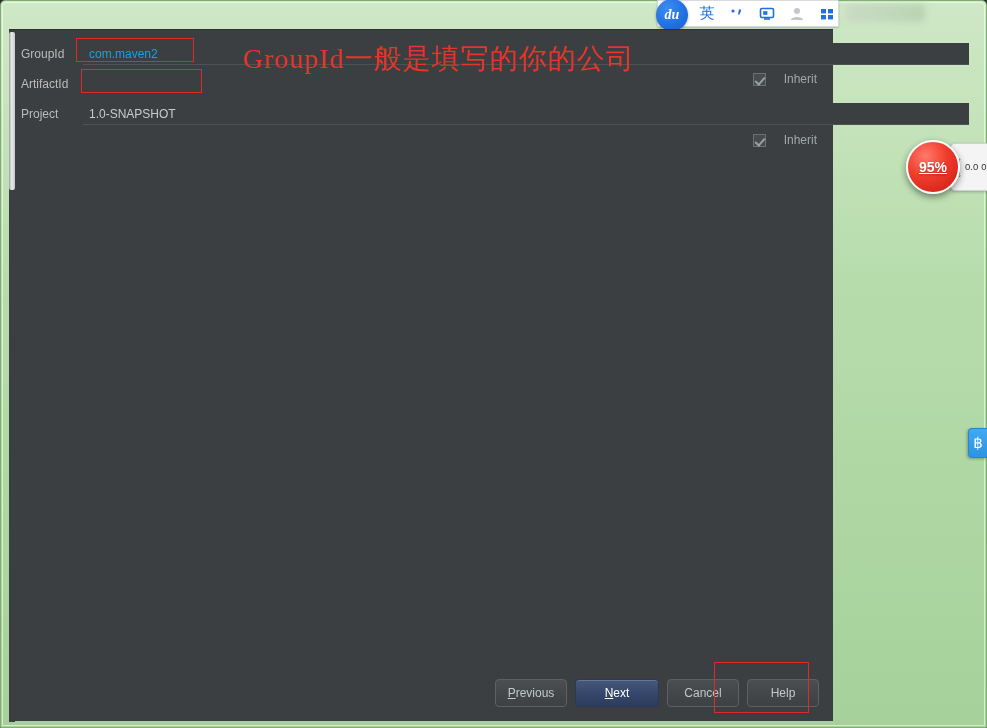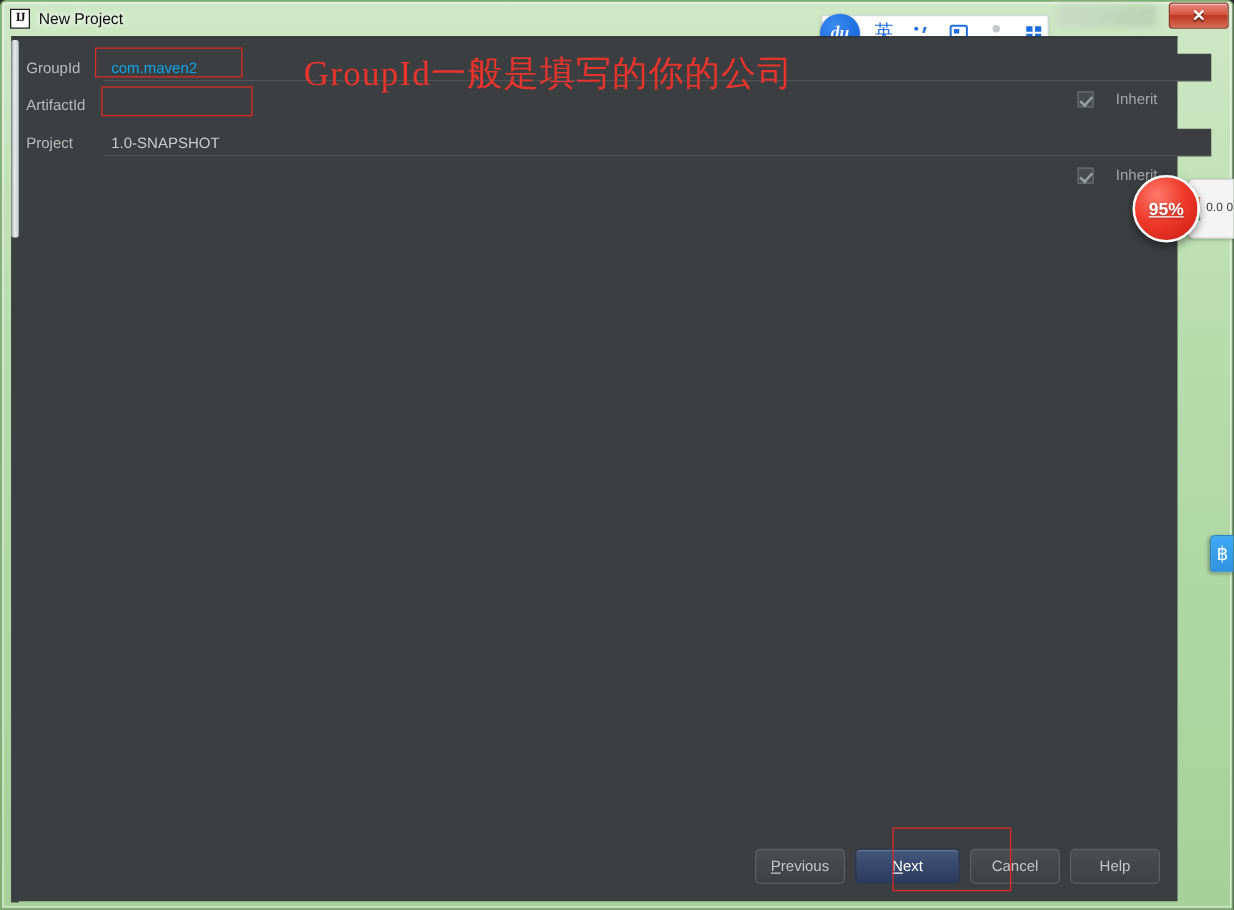"IJ" div.titlebar { html: <div> <div>IJ</div> <div>New Project</div> <div> <span>✕</span> </div> </div> -> none }
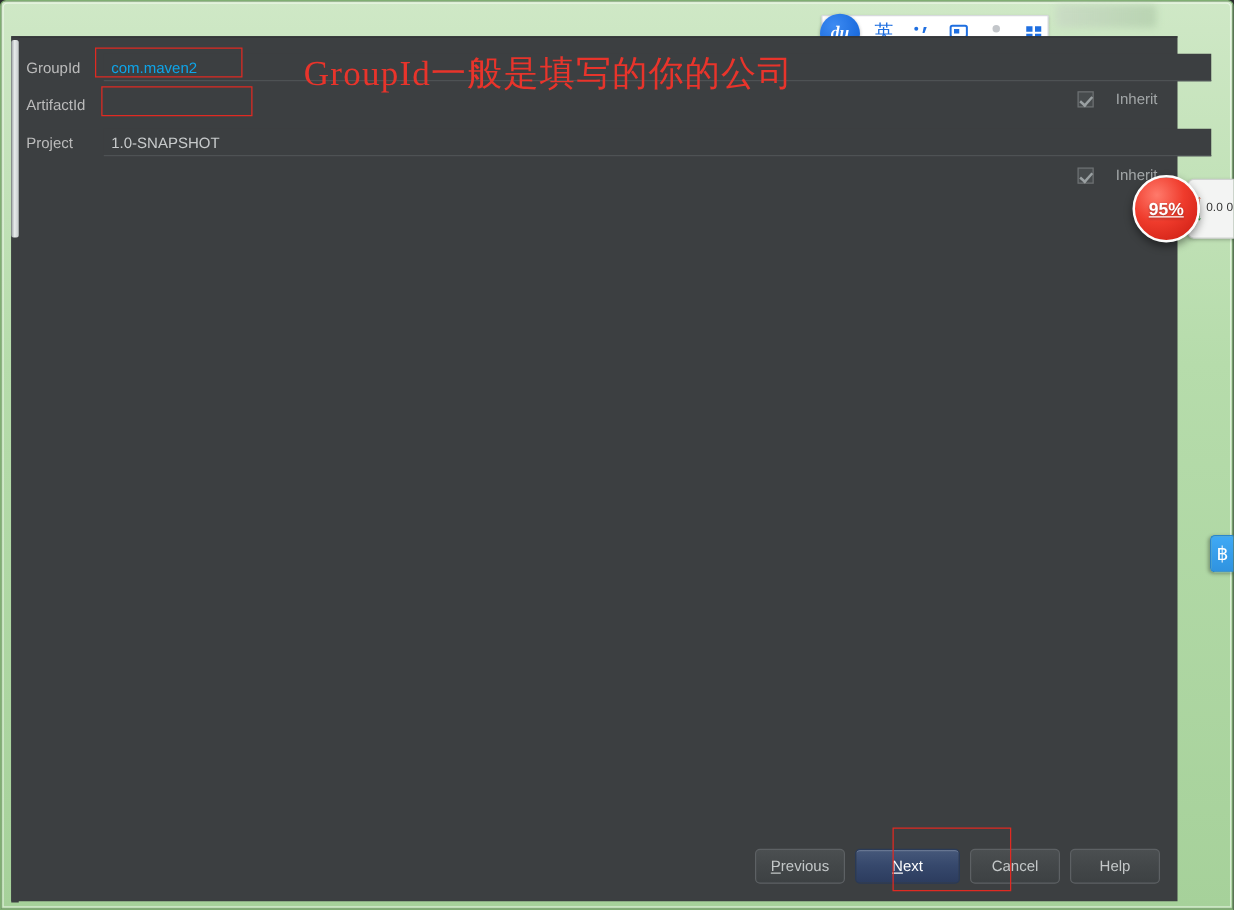"du" .ime-bar { top: 12px -> 0 }
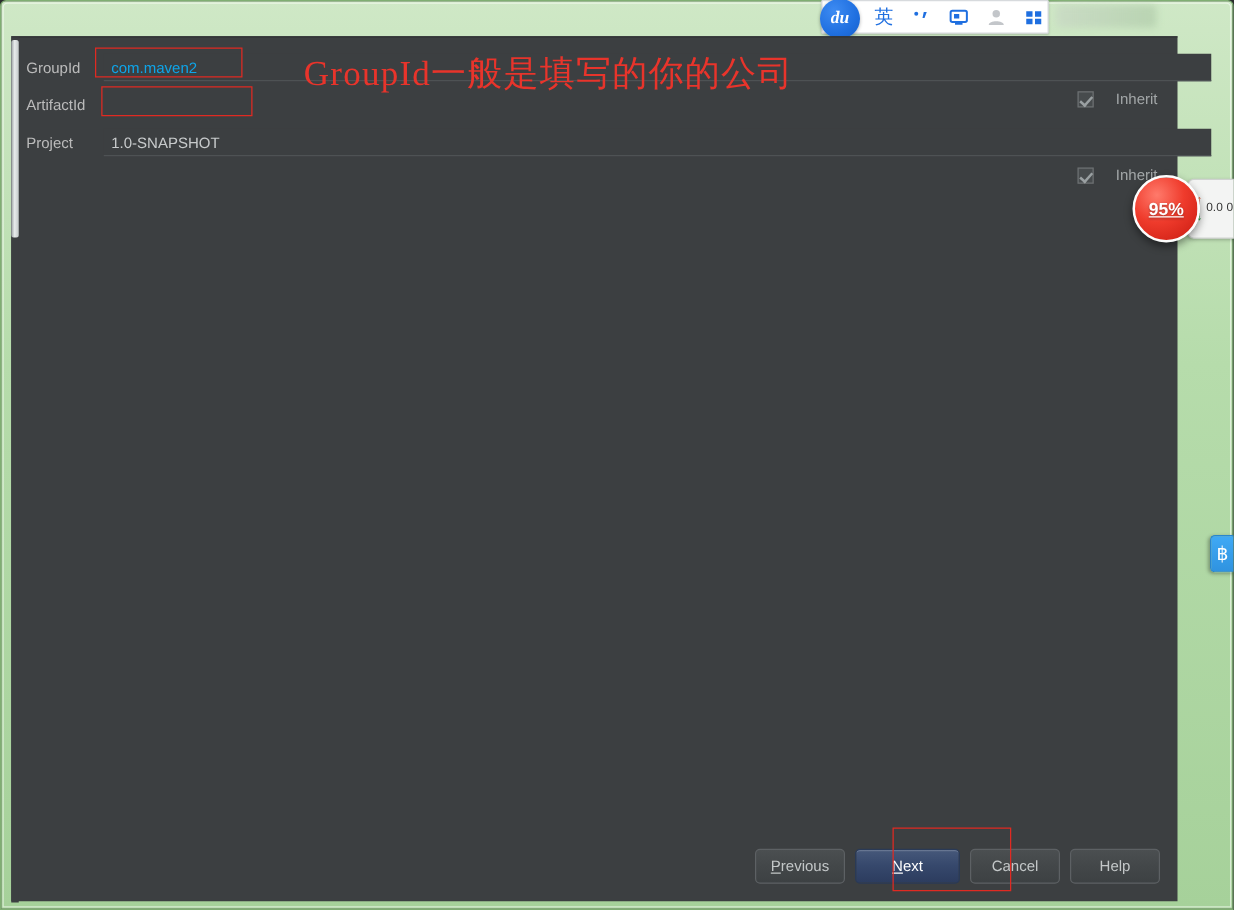"GroupId" .client { width: 933px -> 824px }
